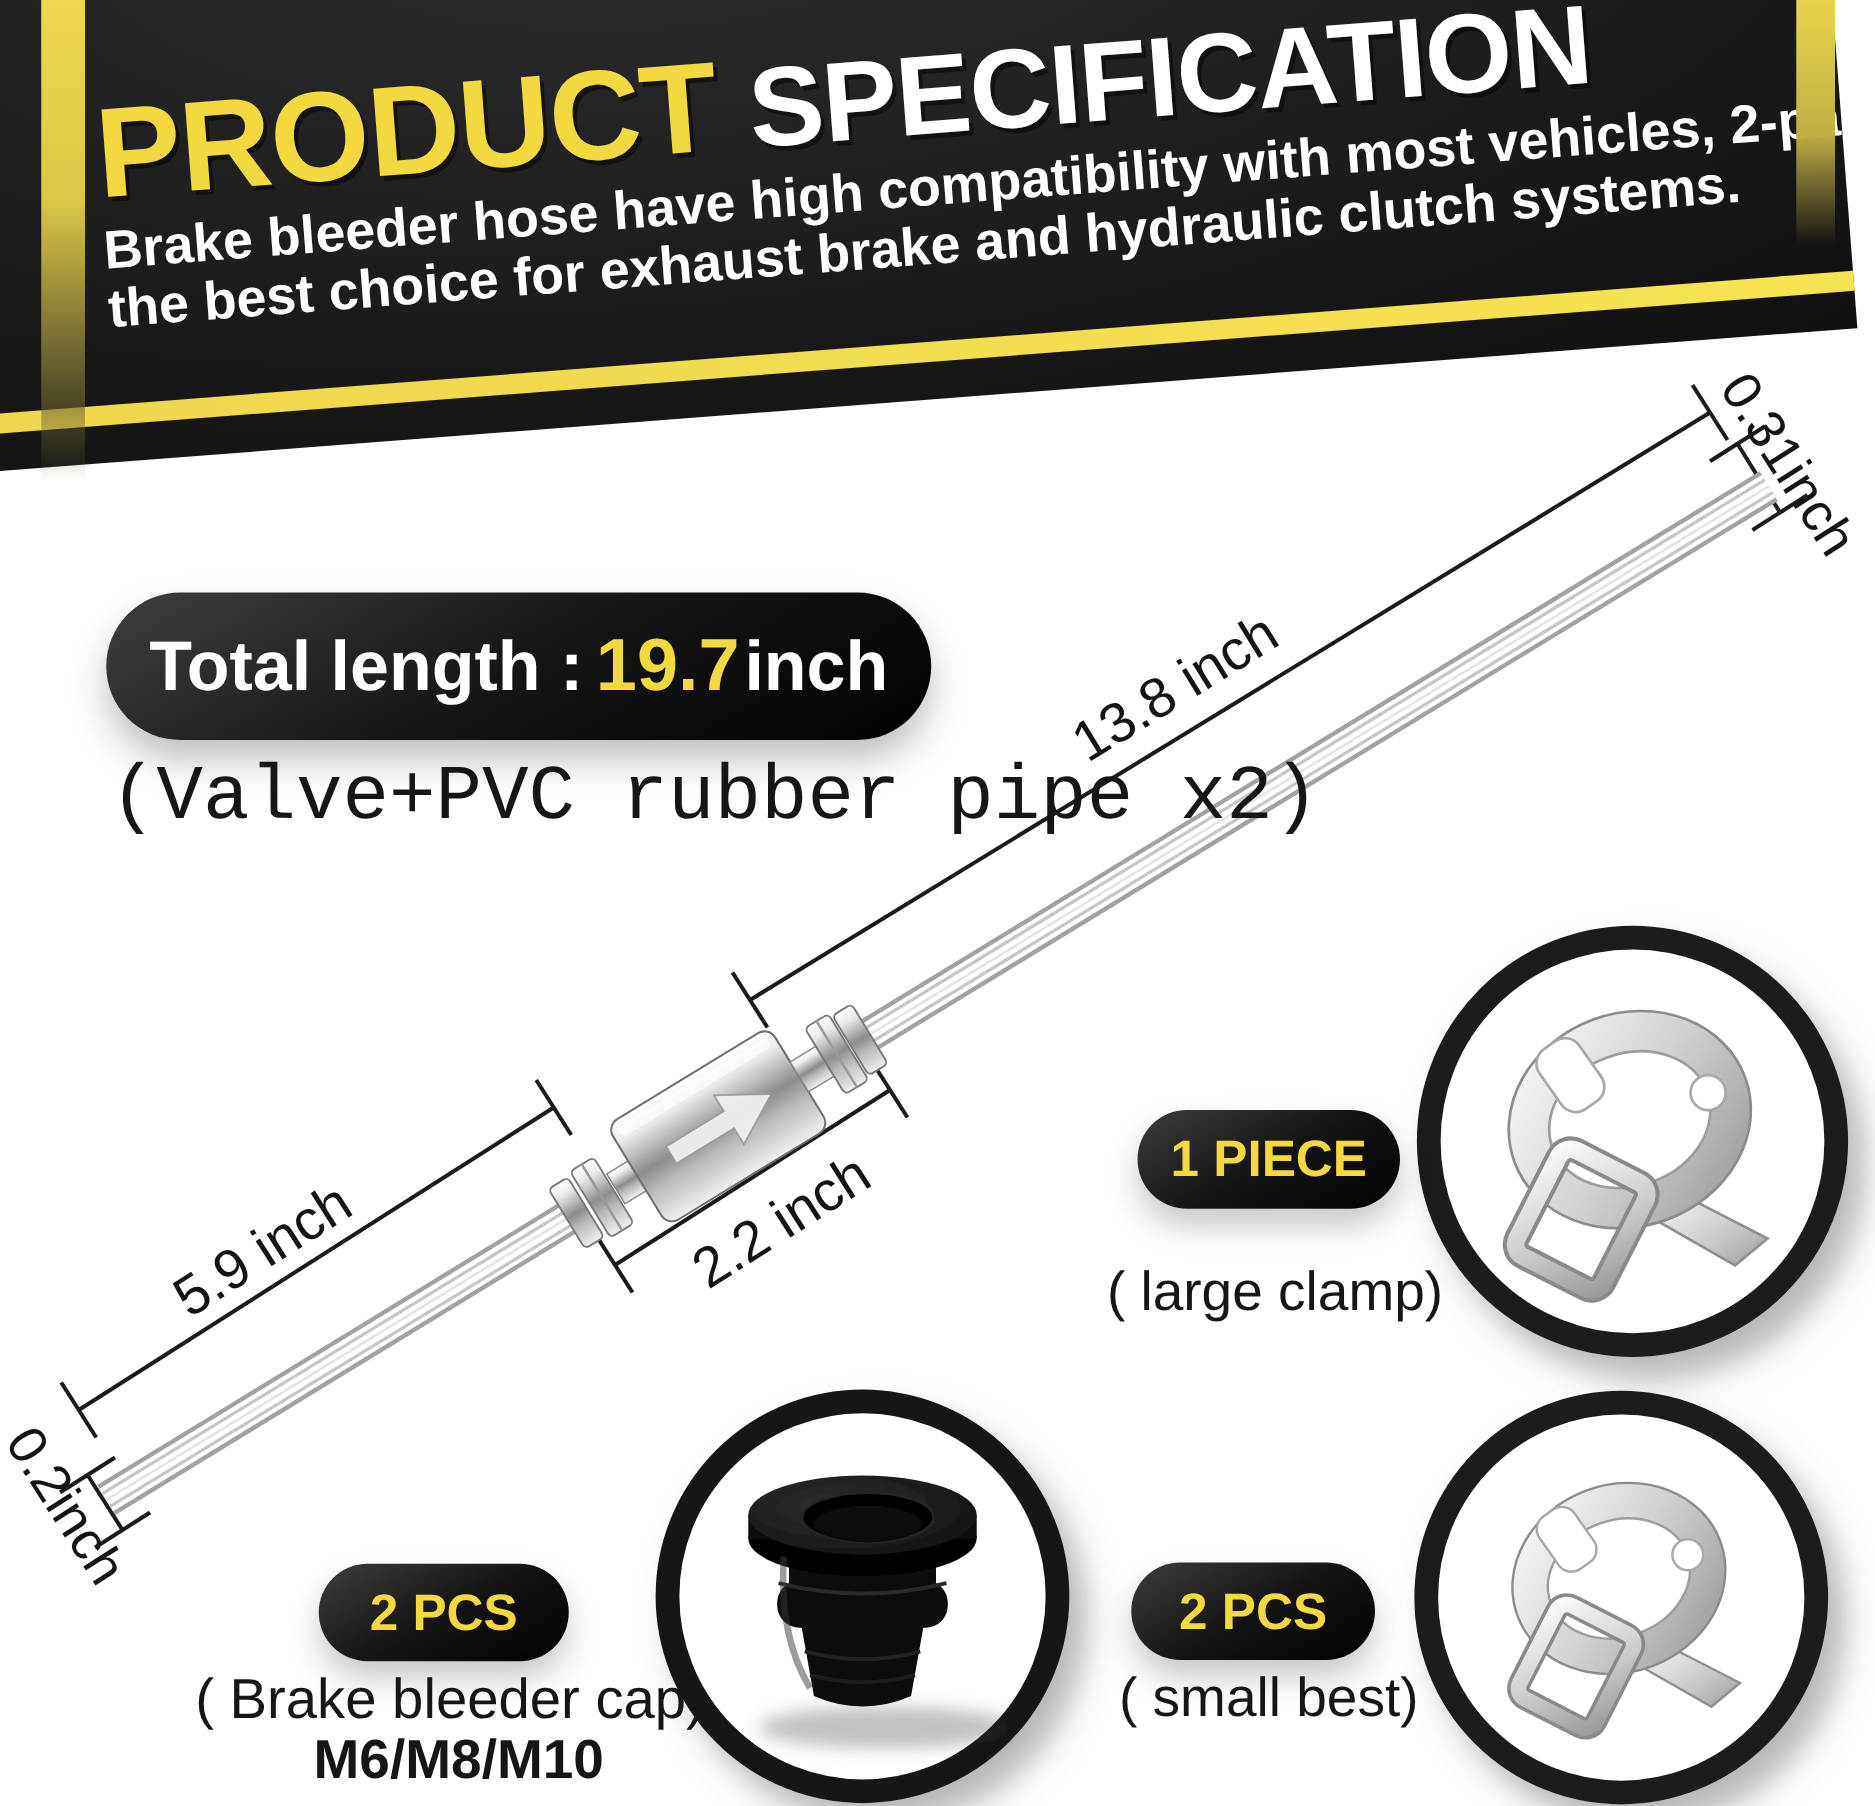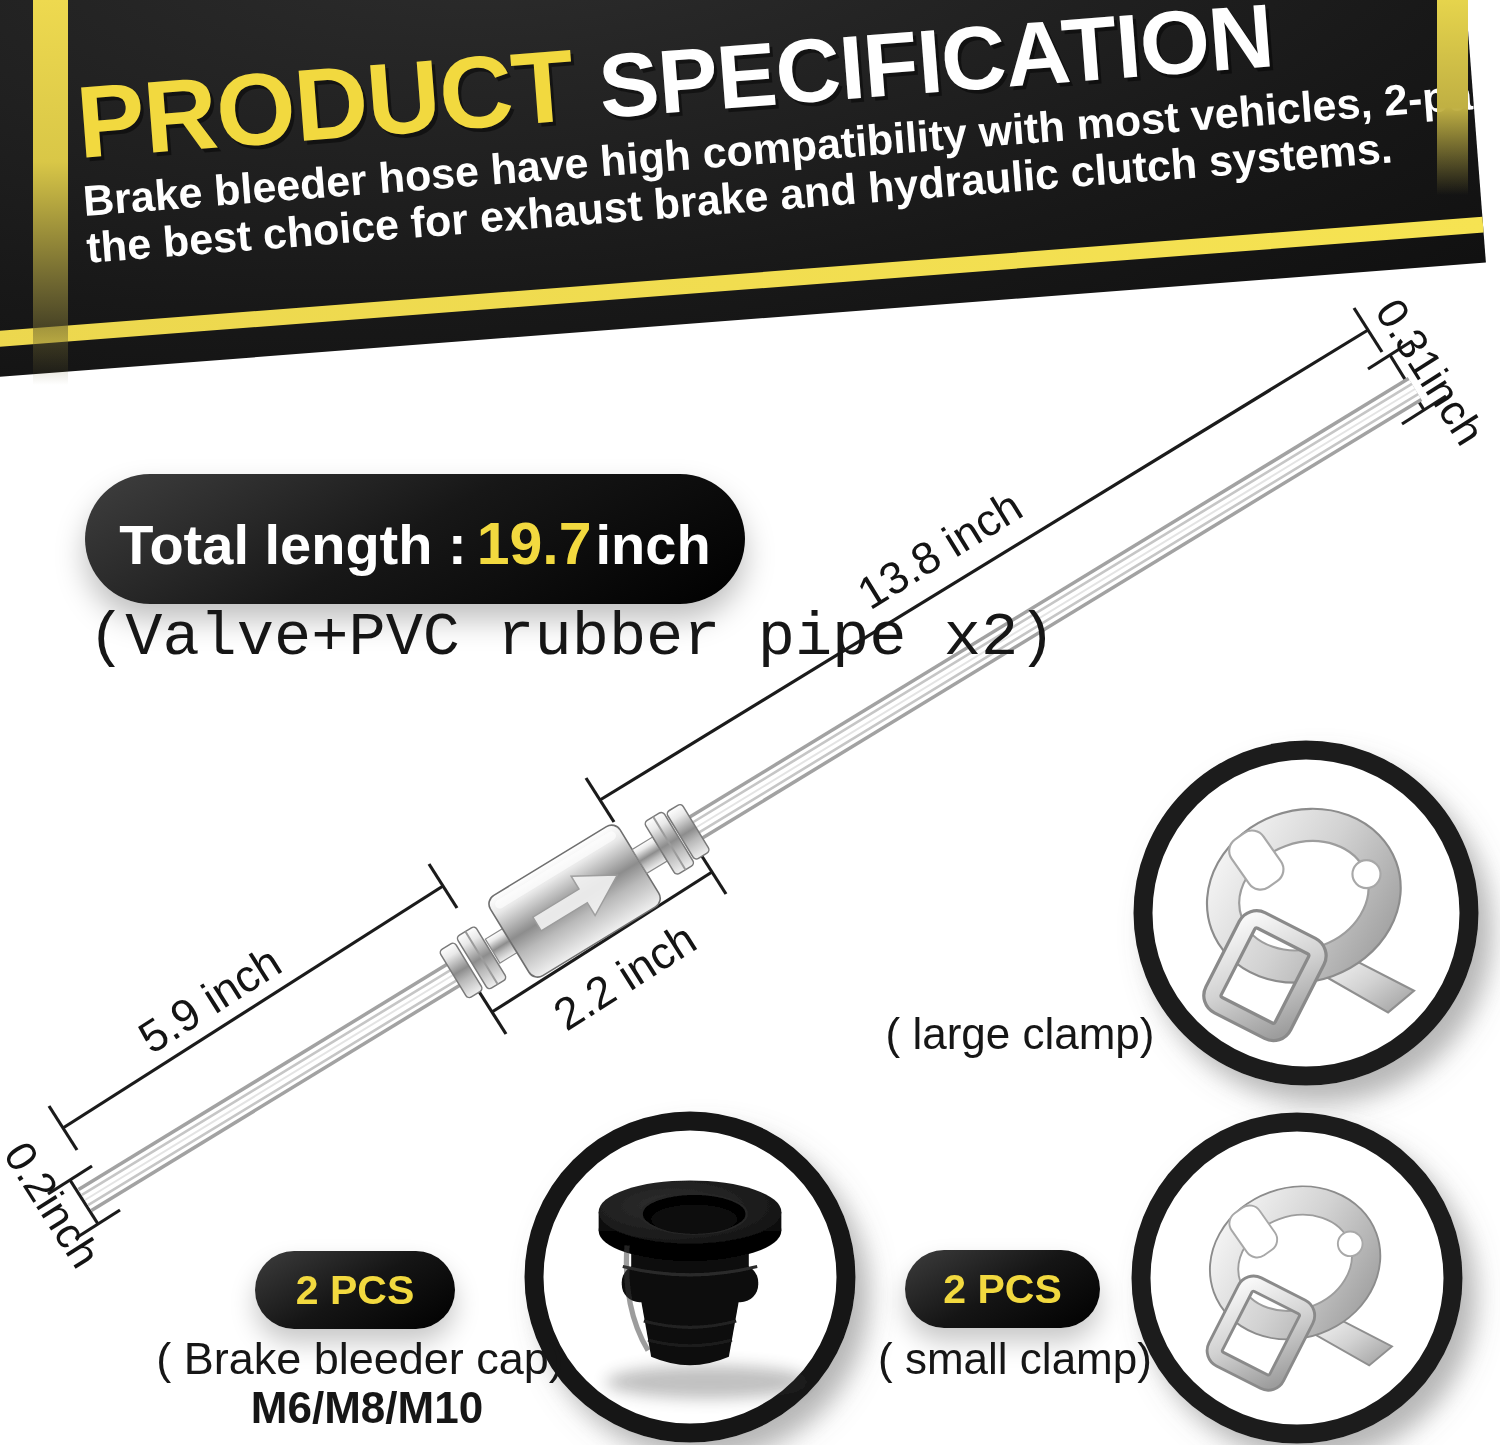"Total length :" .pill-total { padding-top: 16px -> 4px }
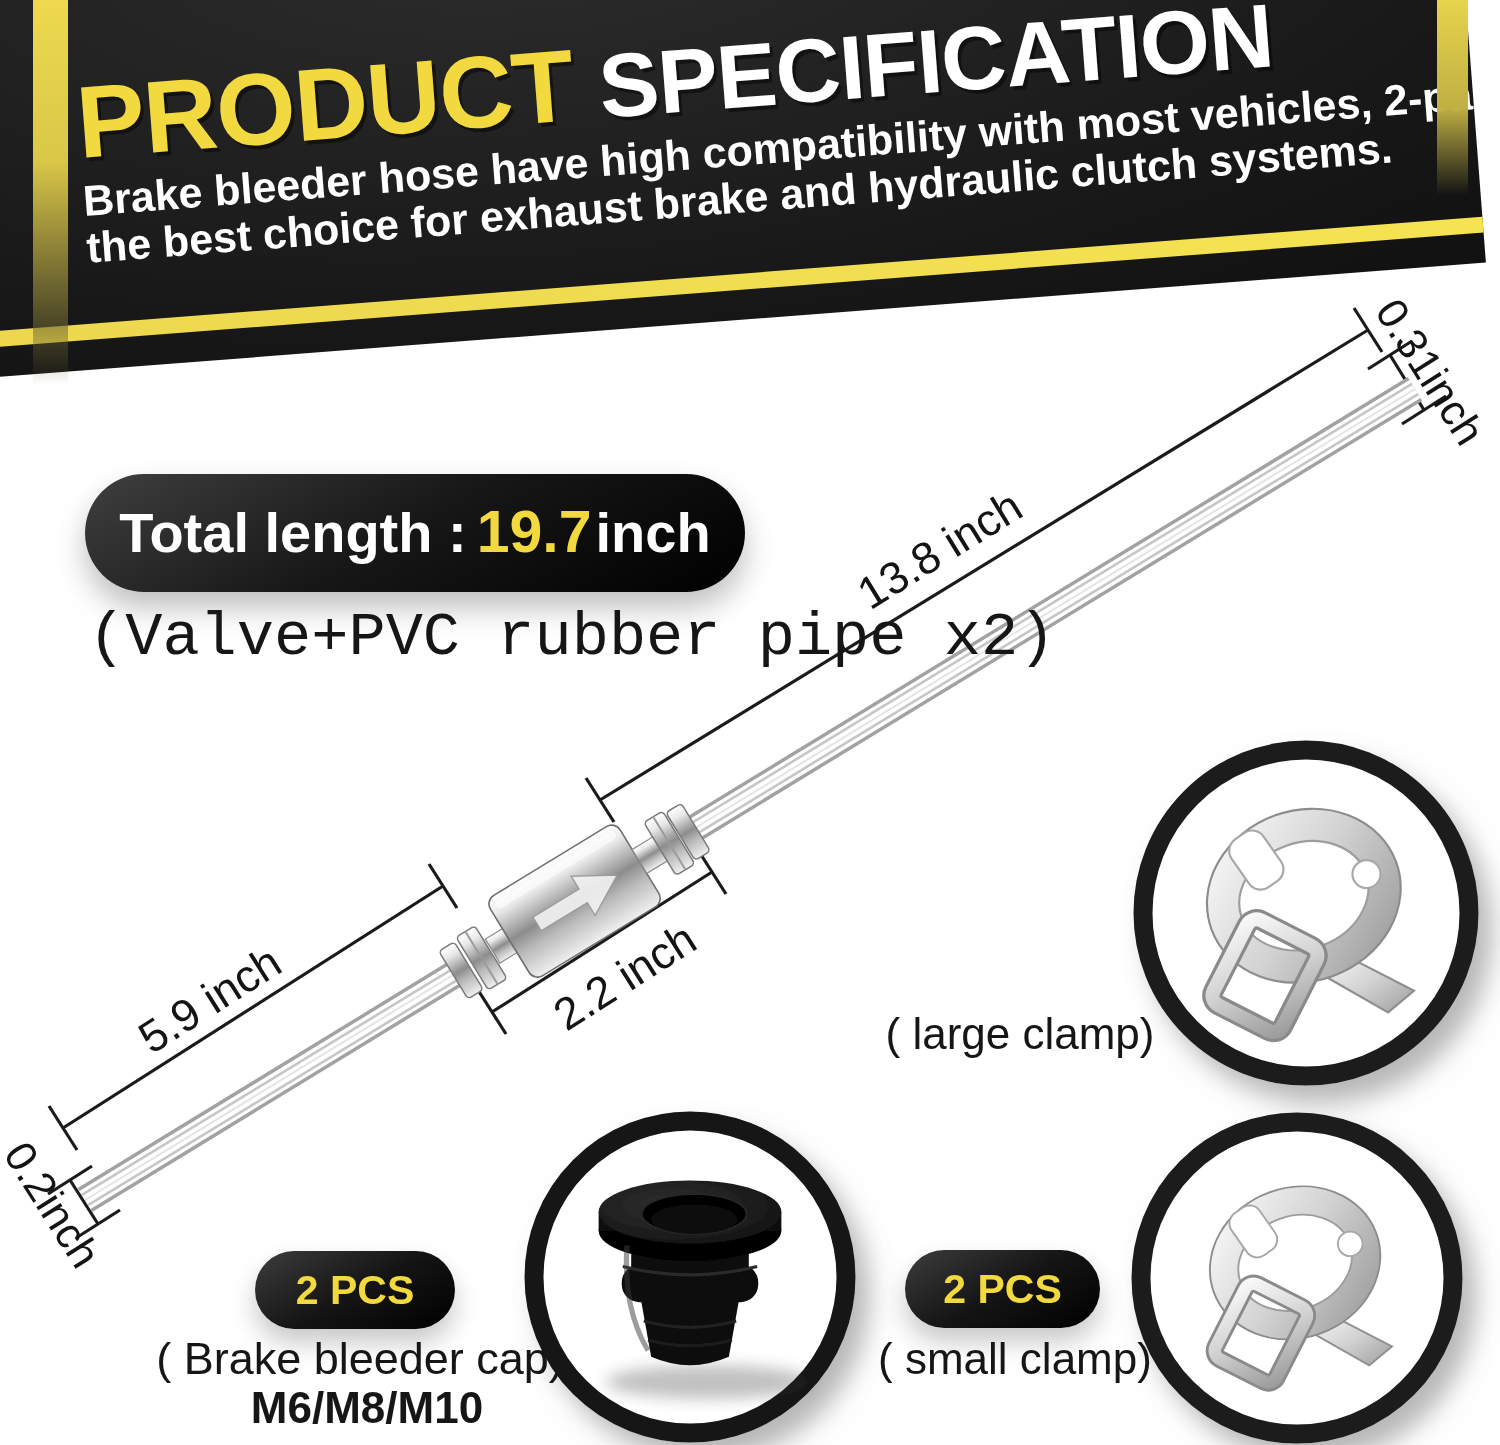"1 PIECE" div.badge { html: none -> <div>1 PIECE</div> }
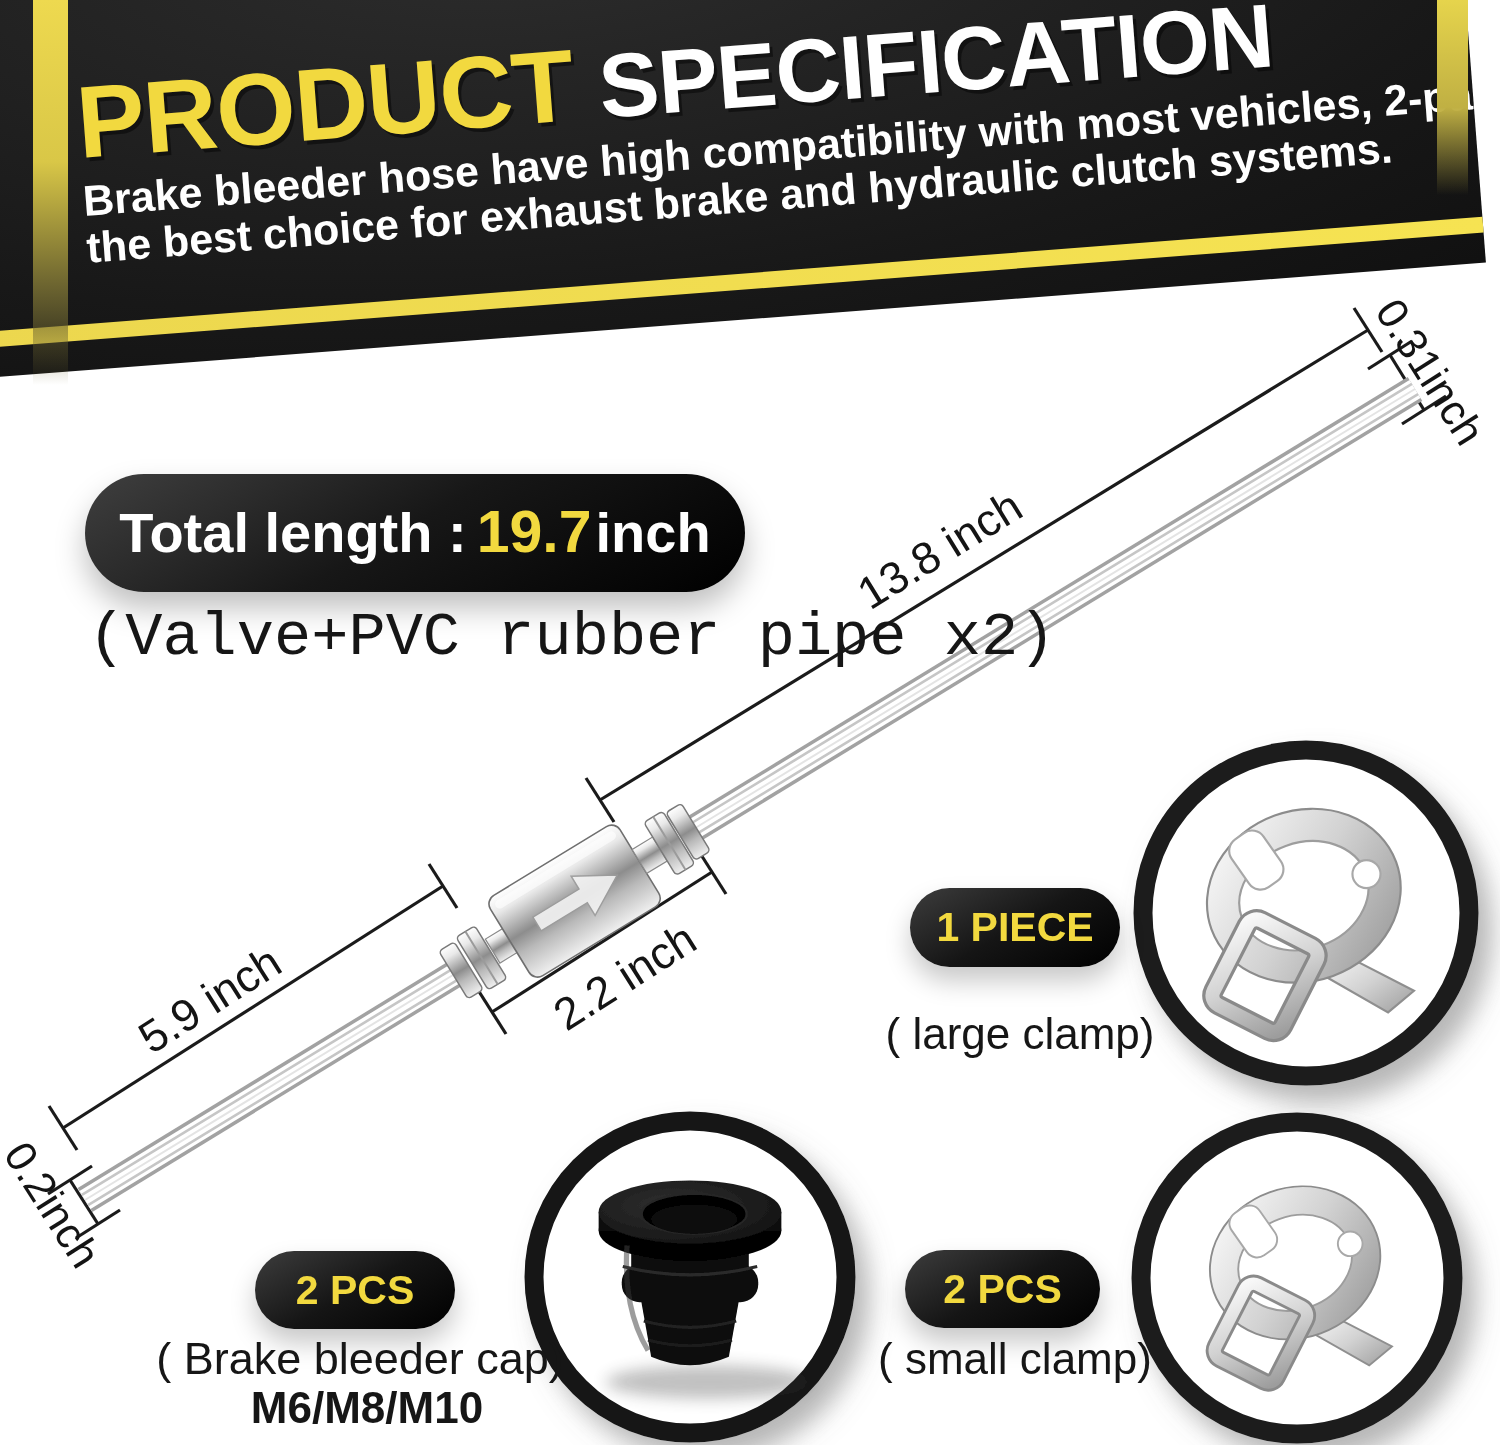"( small clamp)" div.caption { text: clamp -> best }
